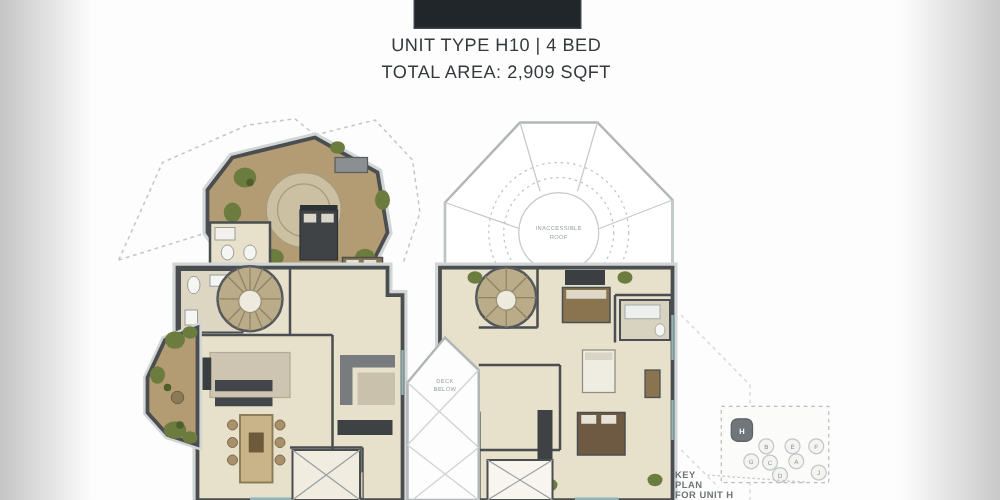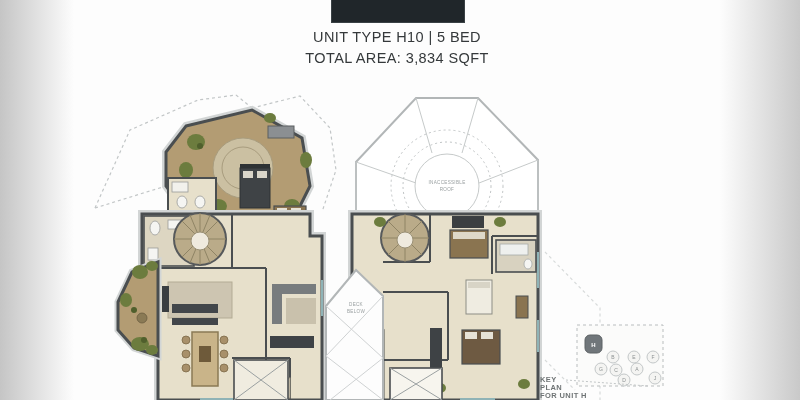"UNIT TYPE H10 | 5" div { text: 5 -> 4 }
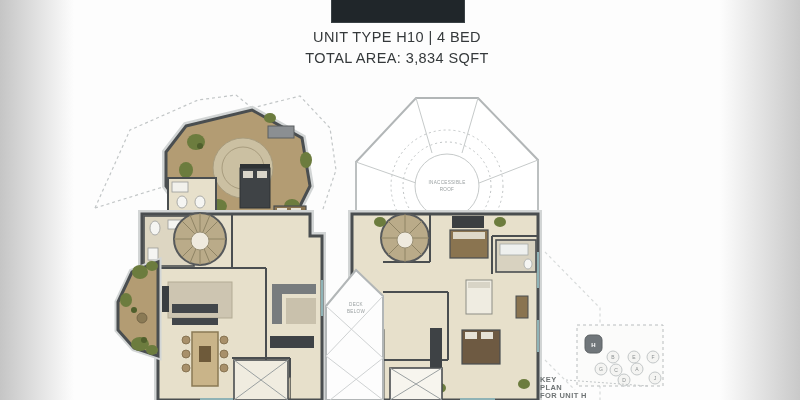"TOTAL AREA: 3,834 SQFT" div { text: 3,834 -> 2,909 }
